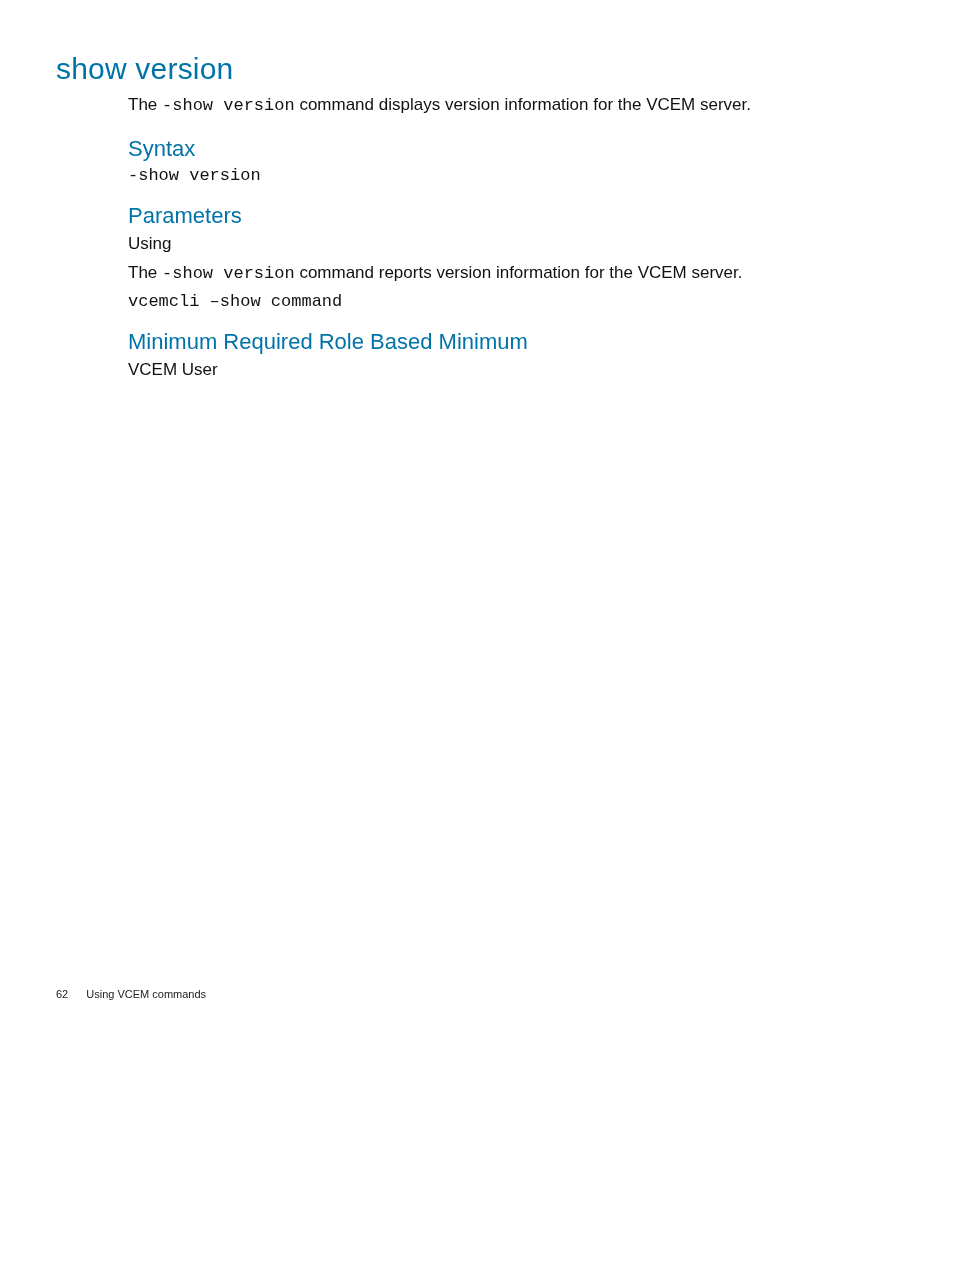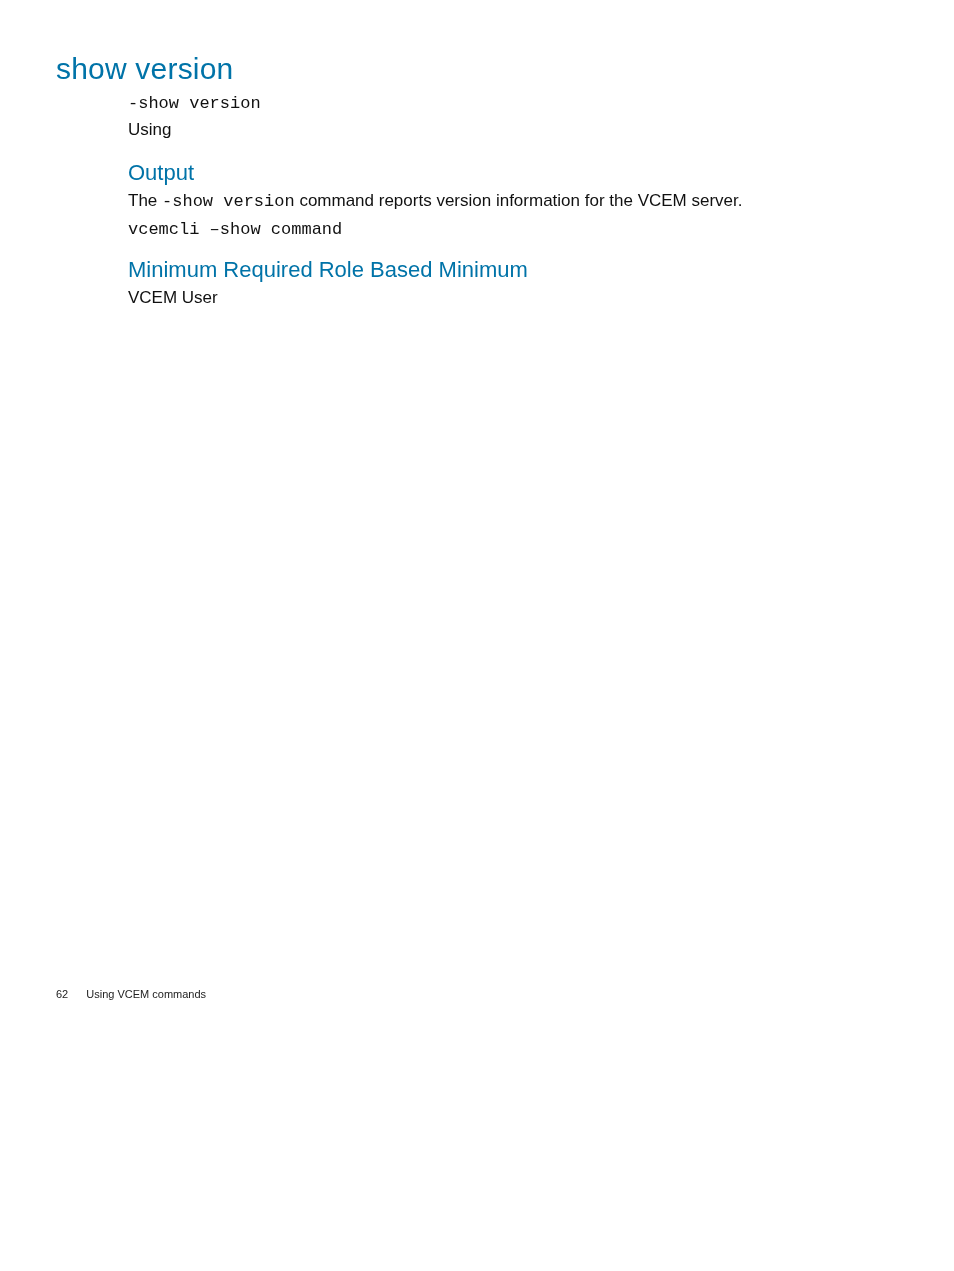"The -show version command displays" p.body { html: none -> <p> <span>The </span><span>-show version</span><span> command displays version information for the VCEM server.</span> </p> }
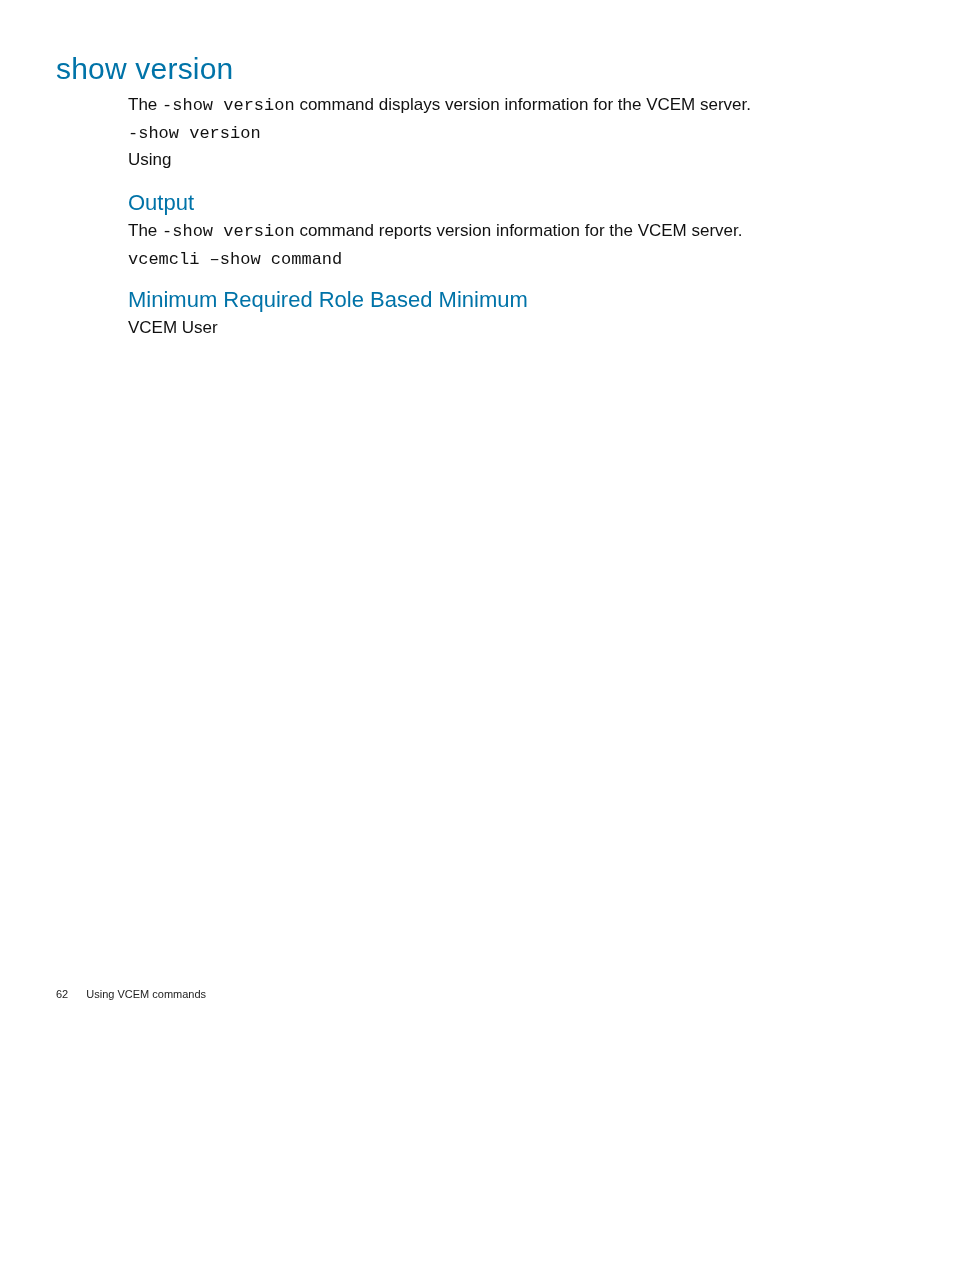"Syntax" h2.sub { html: none -> <h2>Syntax</h2> }
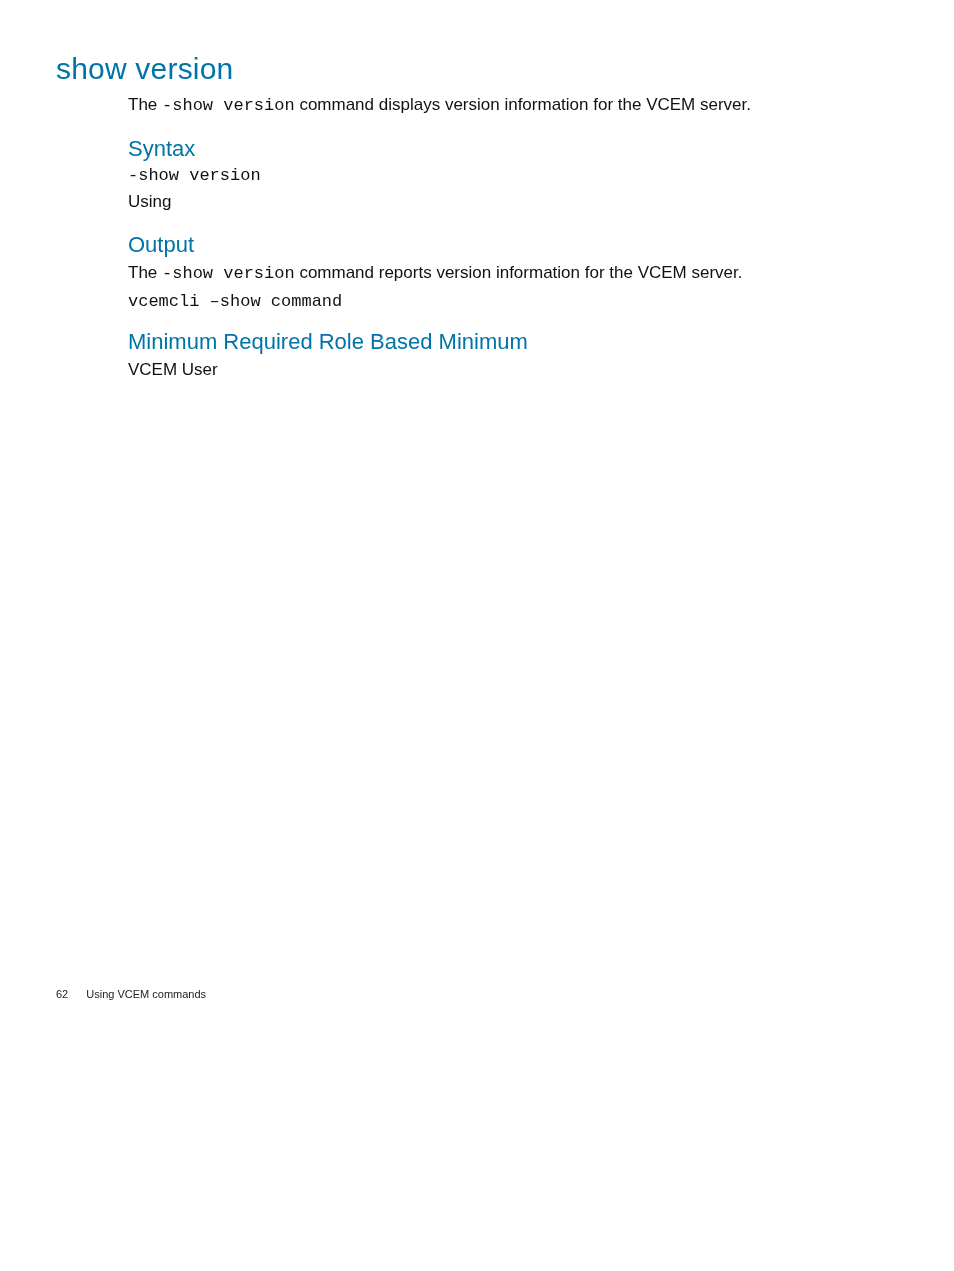"Parameters" h2.sub { html: none -> <h2>Parameters</h2> }
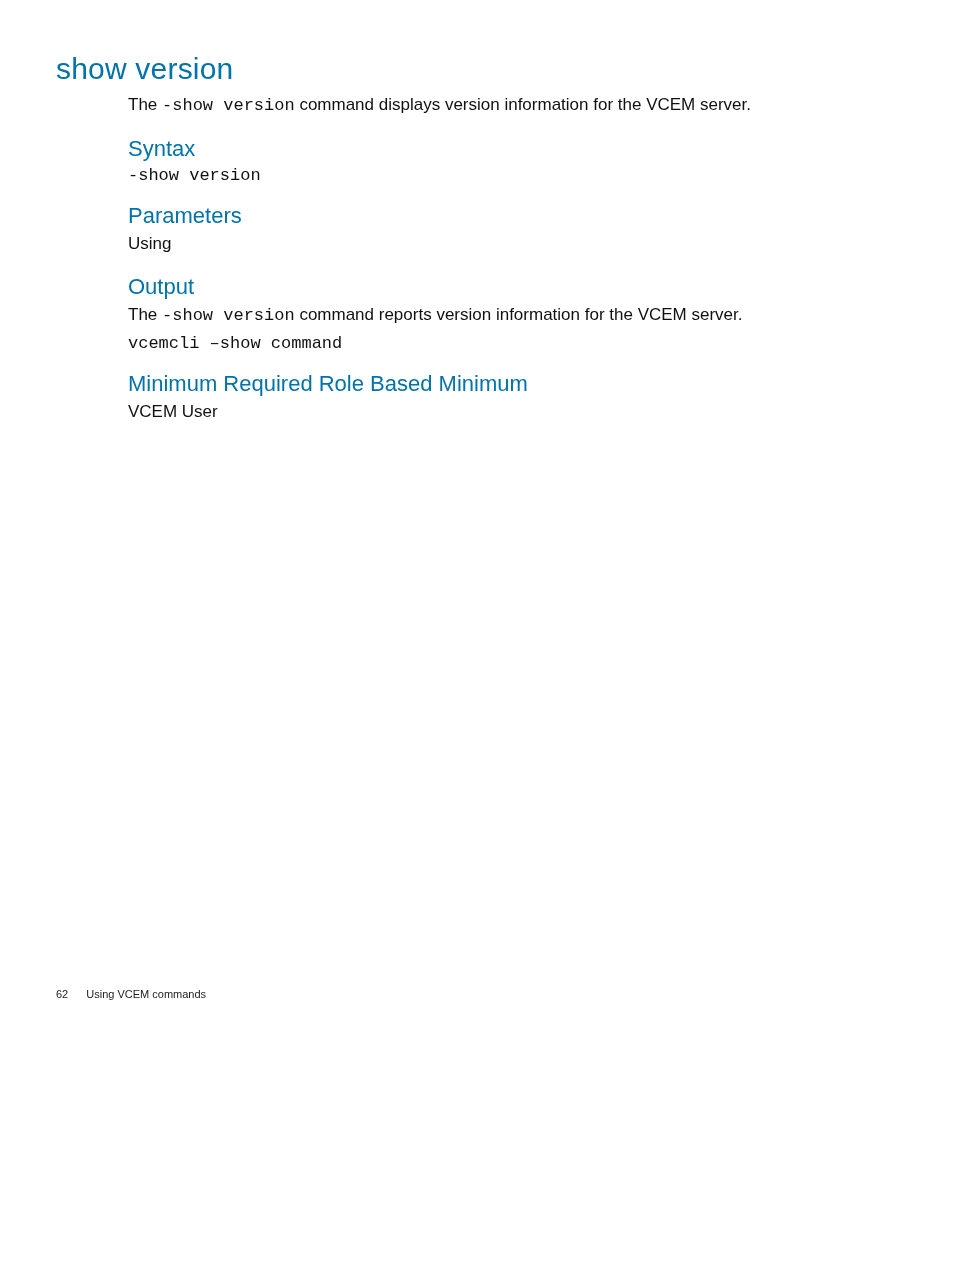"Output" h2.sub { html: <h2>Output</h2> -> none }
